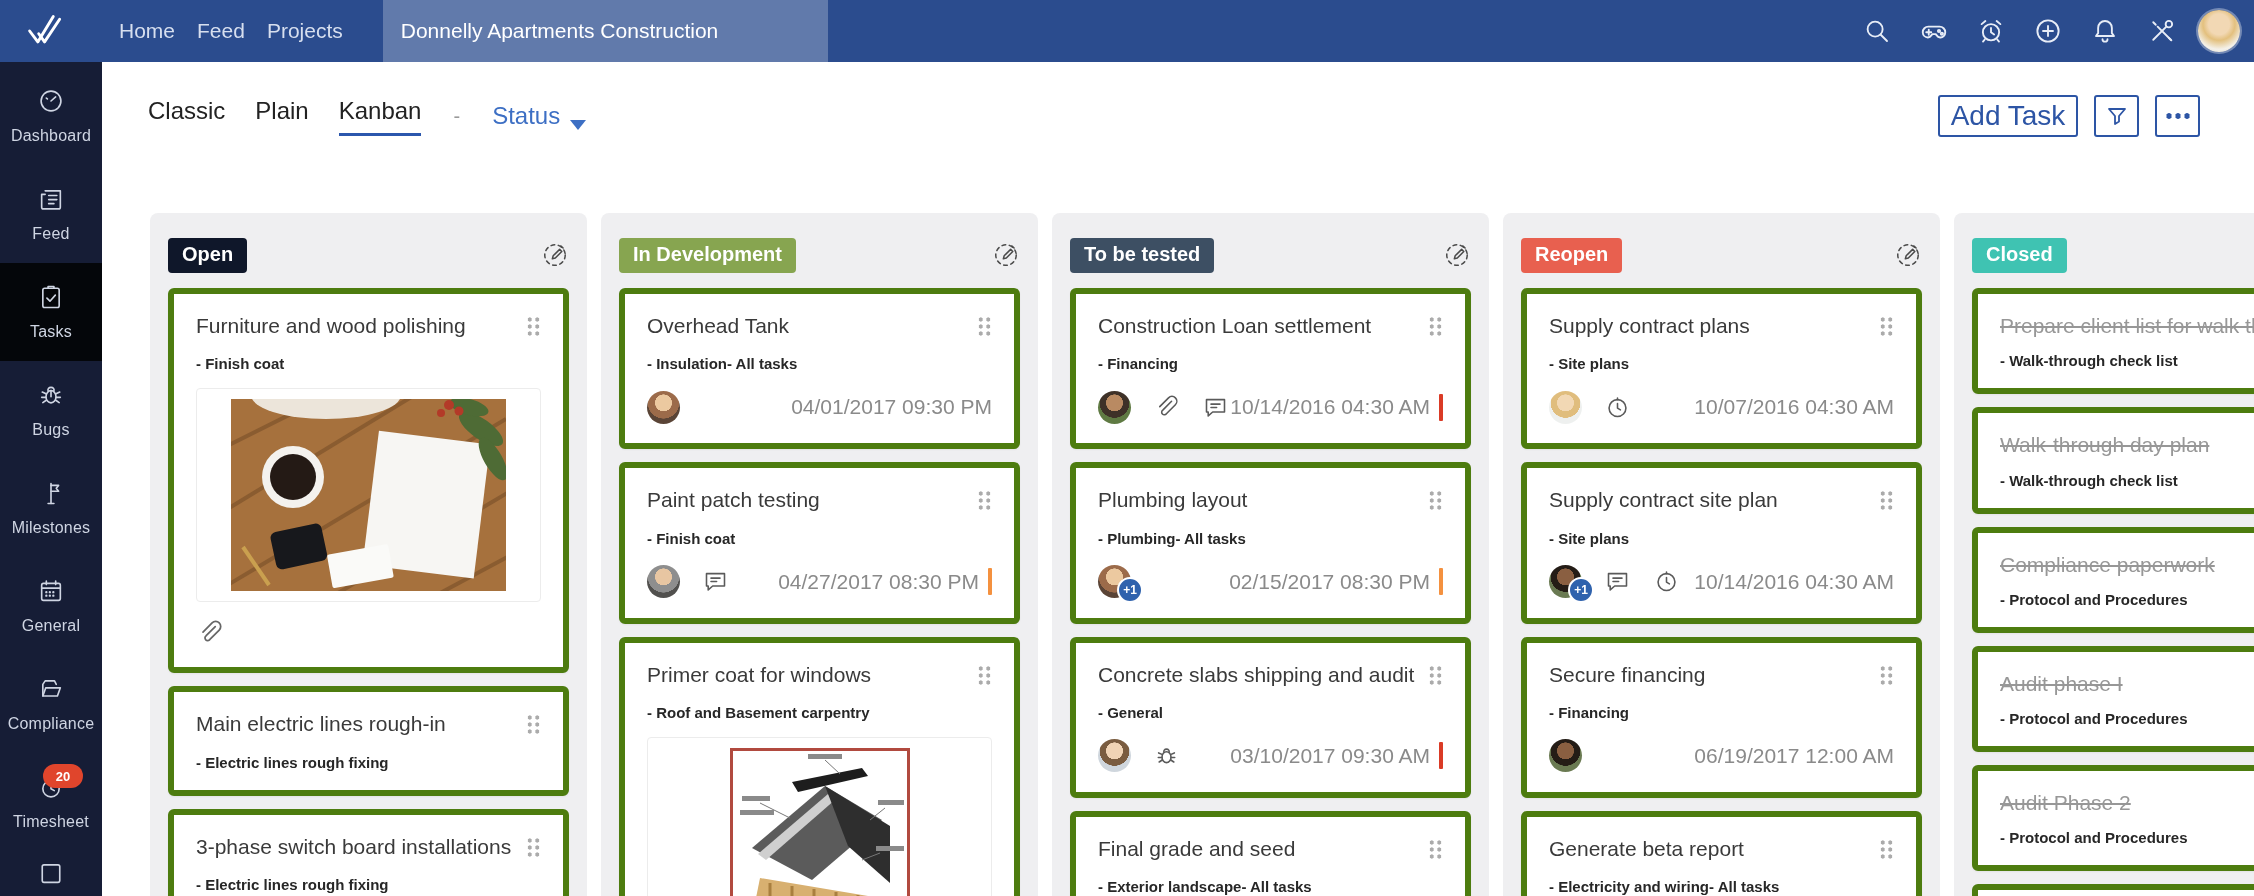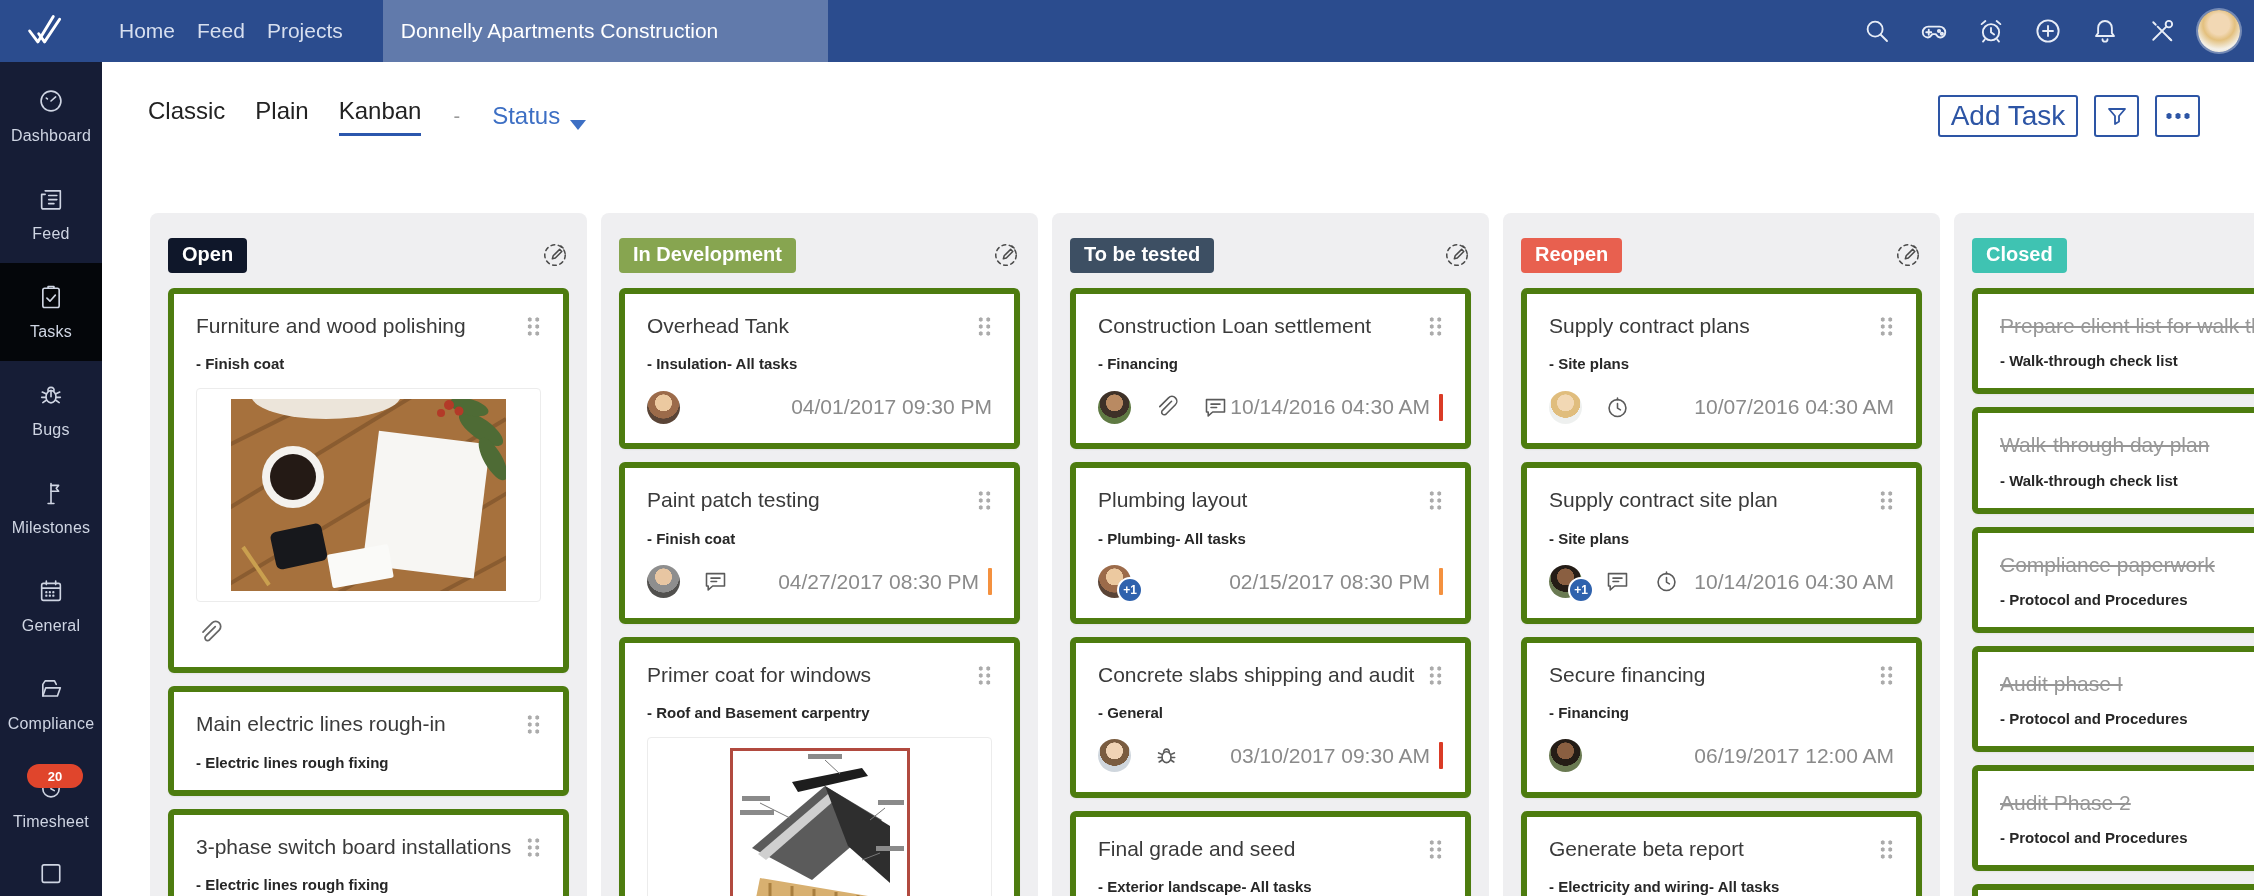"20" .side-badge { padding: 0 16px -> 0 8px }
